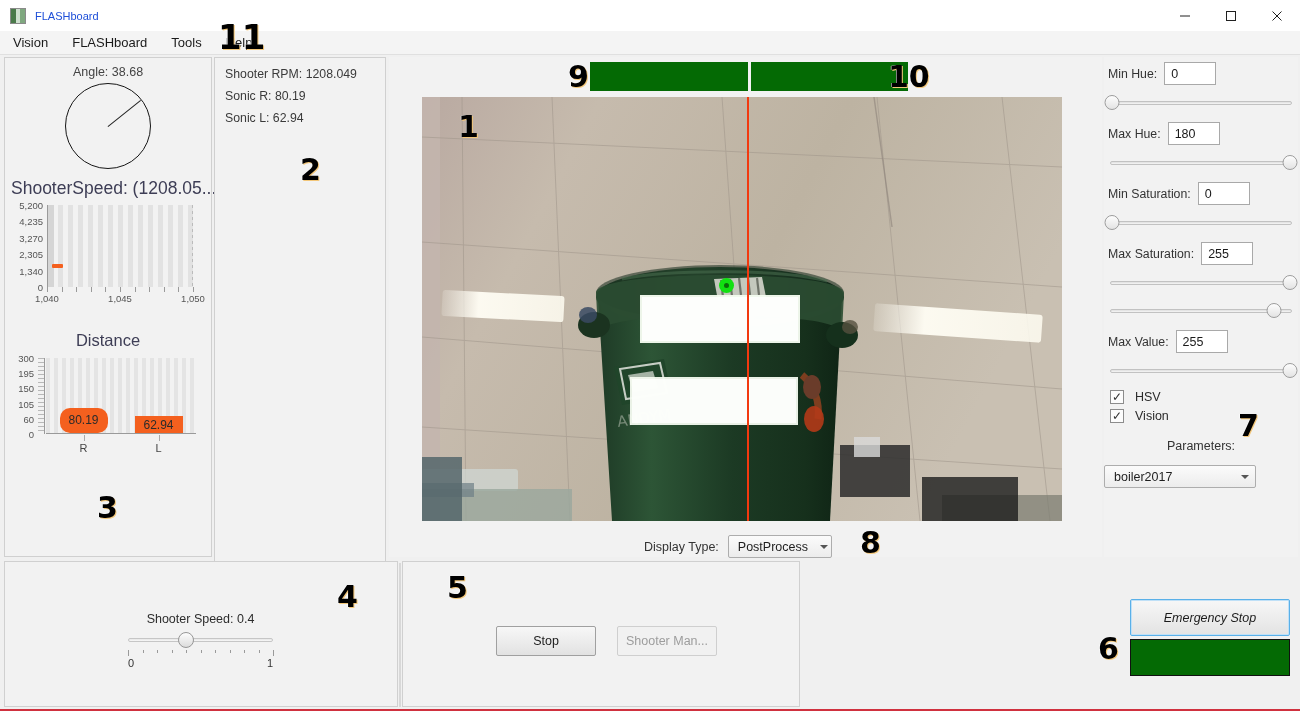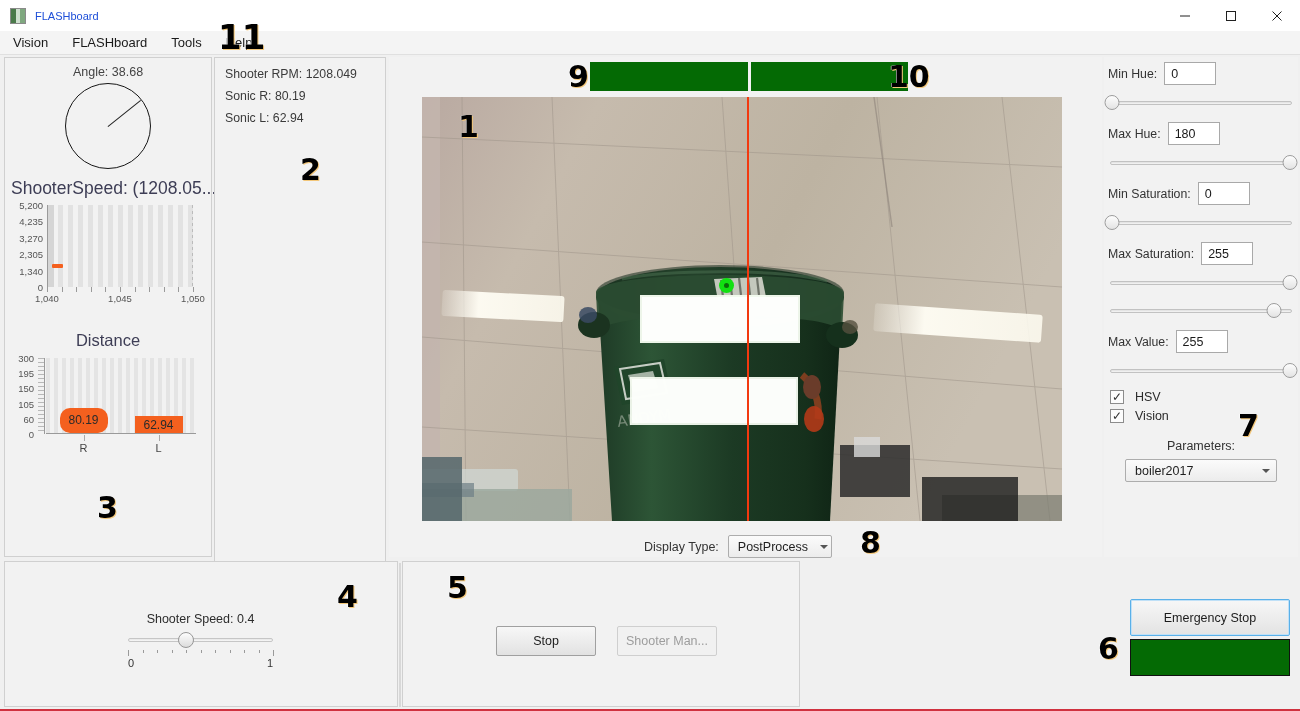"boiler2017" div { justify-content: center -> flex-start; margin-top: 6px -> 12px }
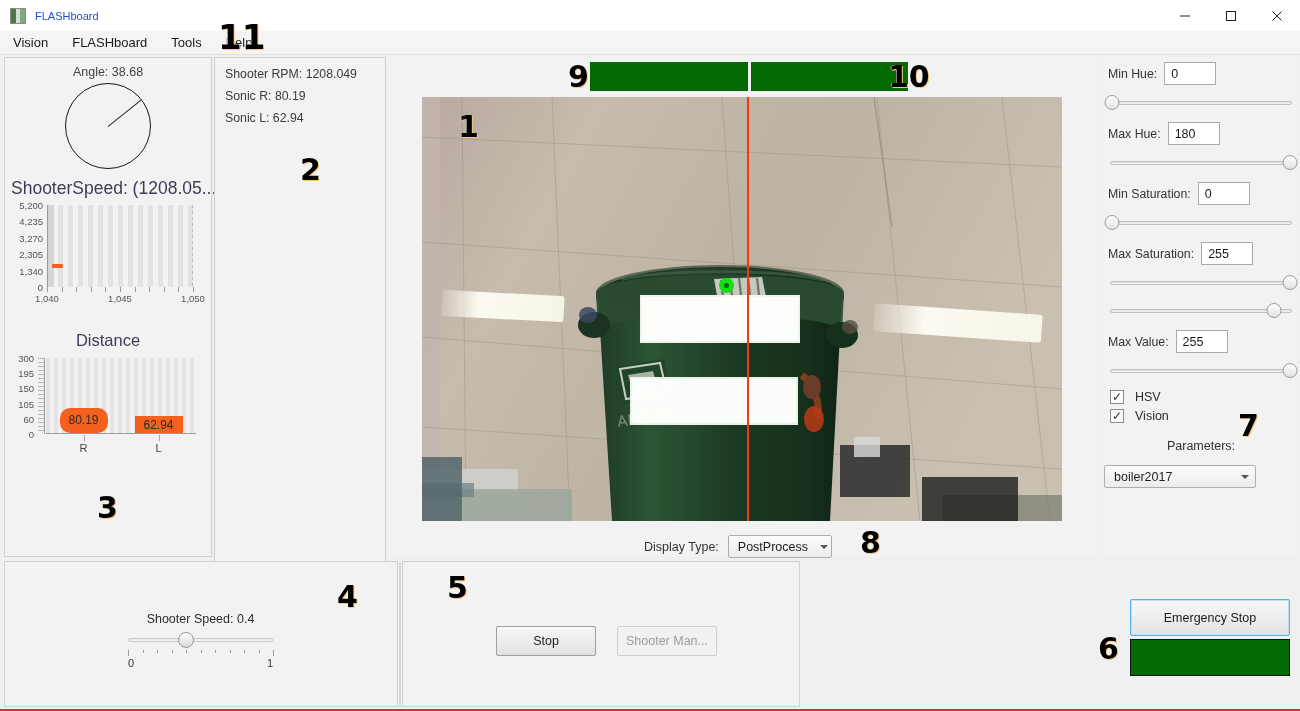"Emergency Stop" .estop-btn { font-style: none -> italic }
